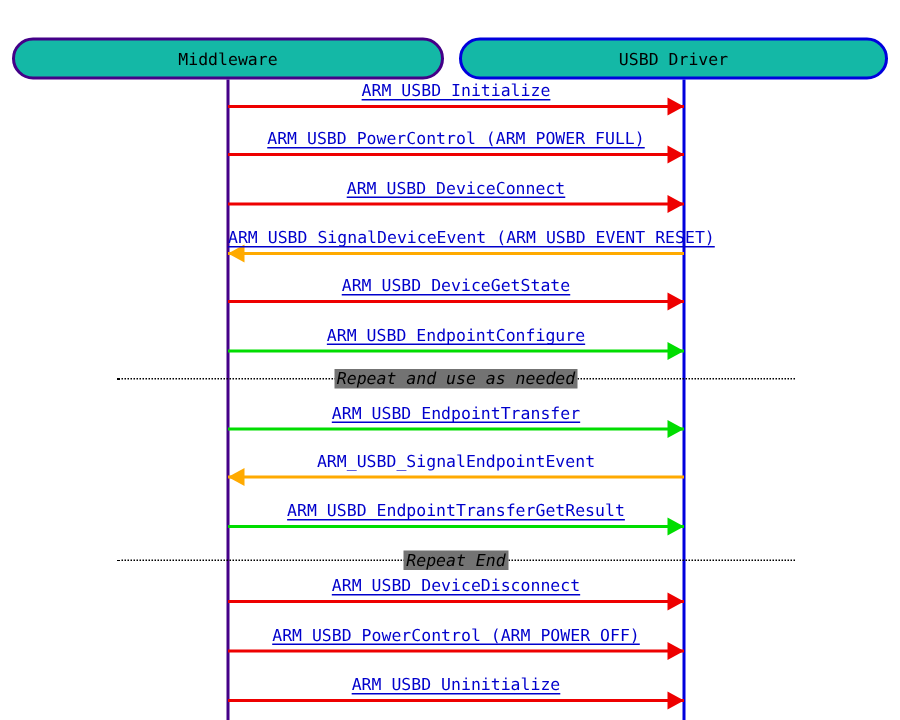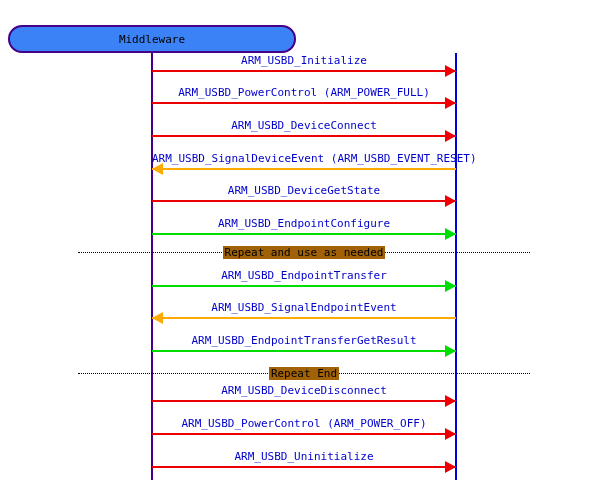"Middleware" .participant { background: #3b82f6 -> #14b8a6 }
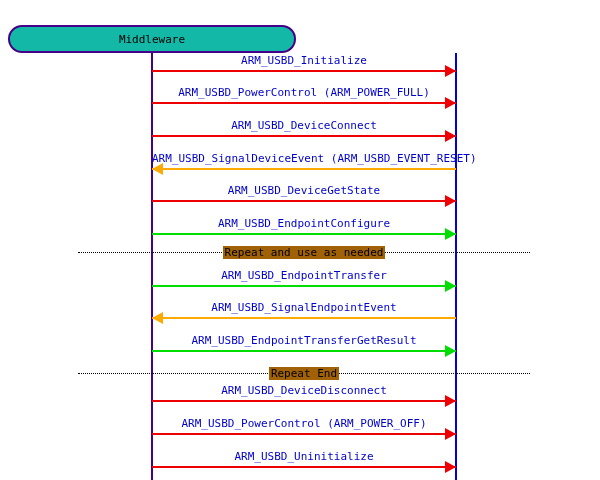"USBD Driver" div.participant { html: none -> <div> <span>USBD Driver</span> </div> }
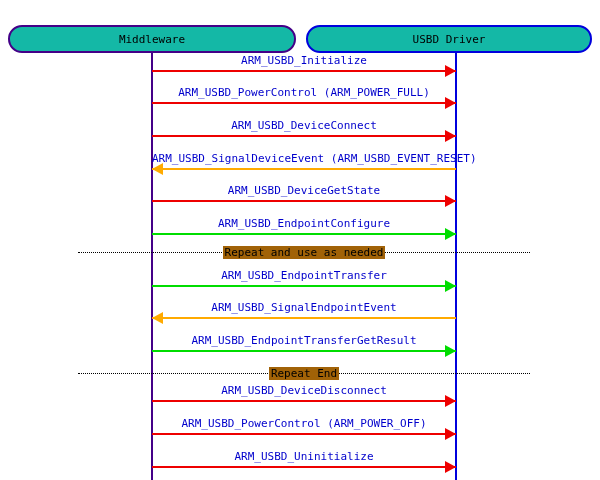"ARM_USBD_Initialize" .msg-label .link { text-decoration: none -> underline }
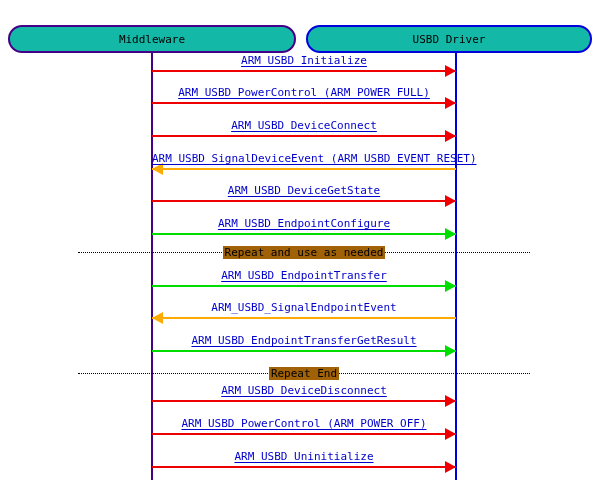"Repeat and use as needed" .sep-text span { background: #a16207 -> #737373; font-style: none -> italic }
